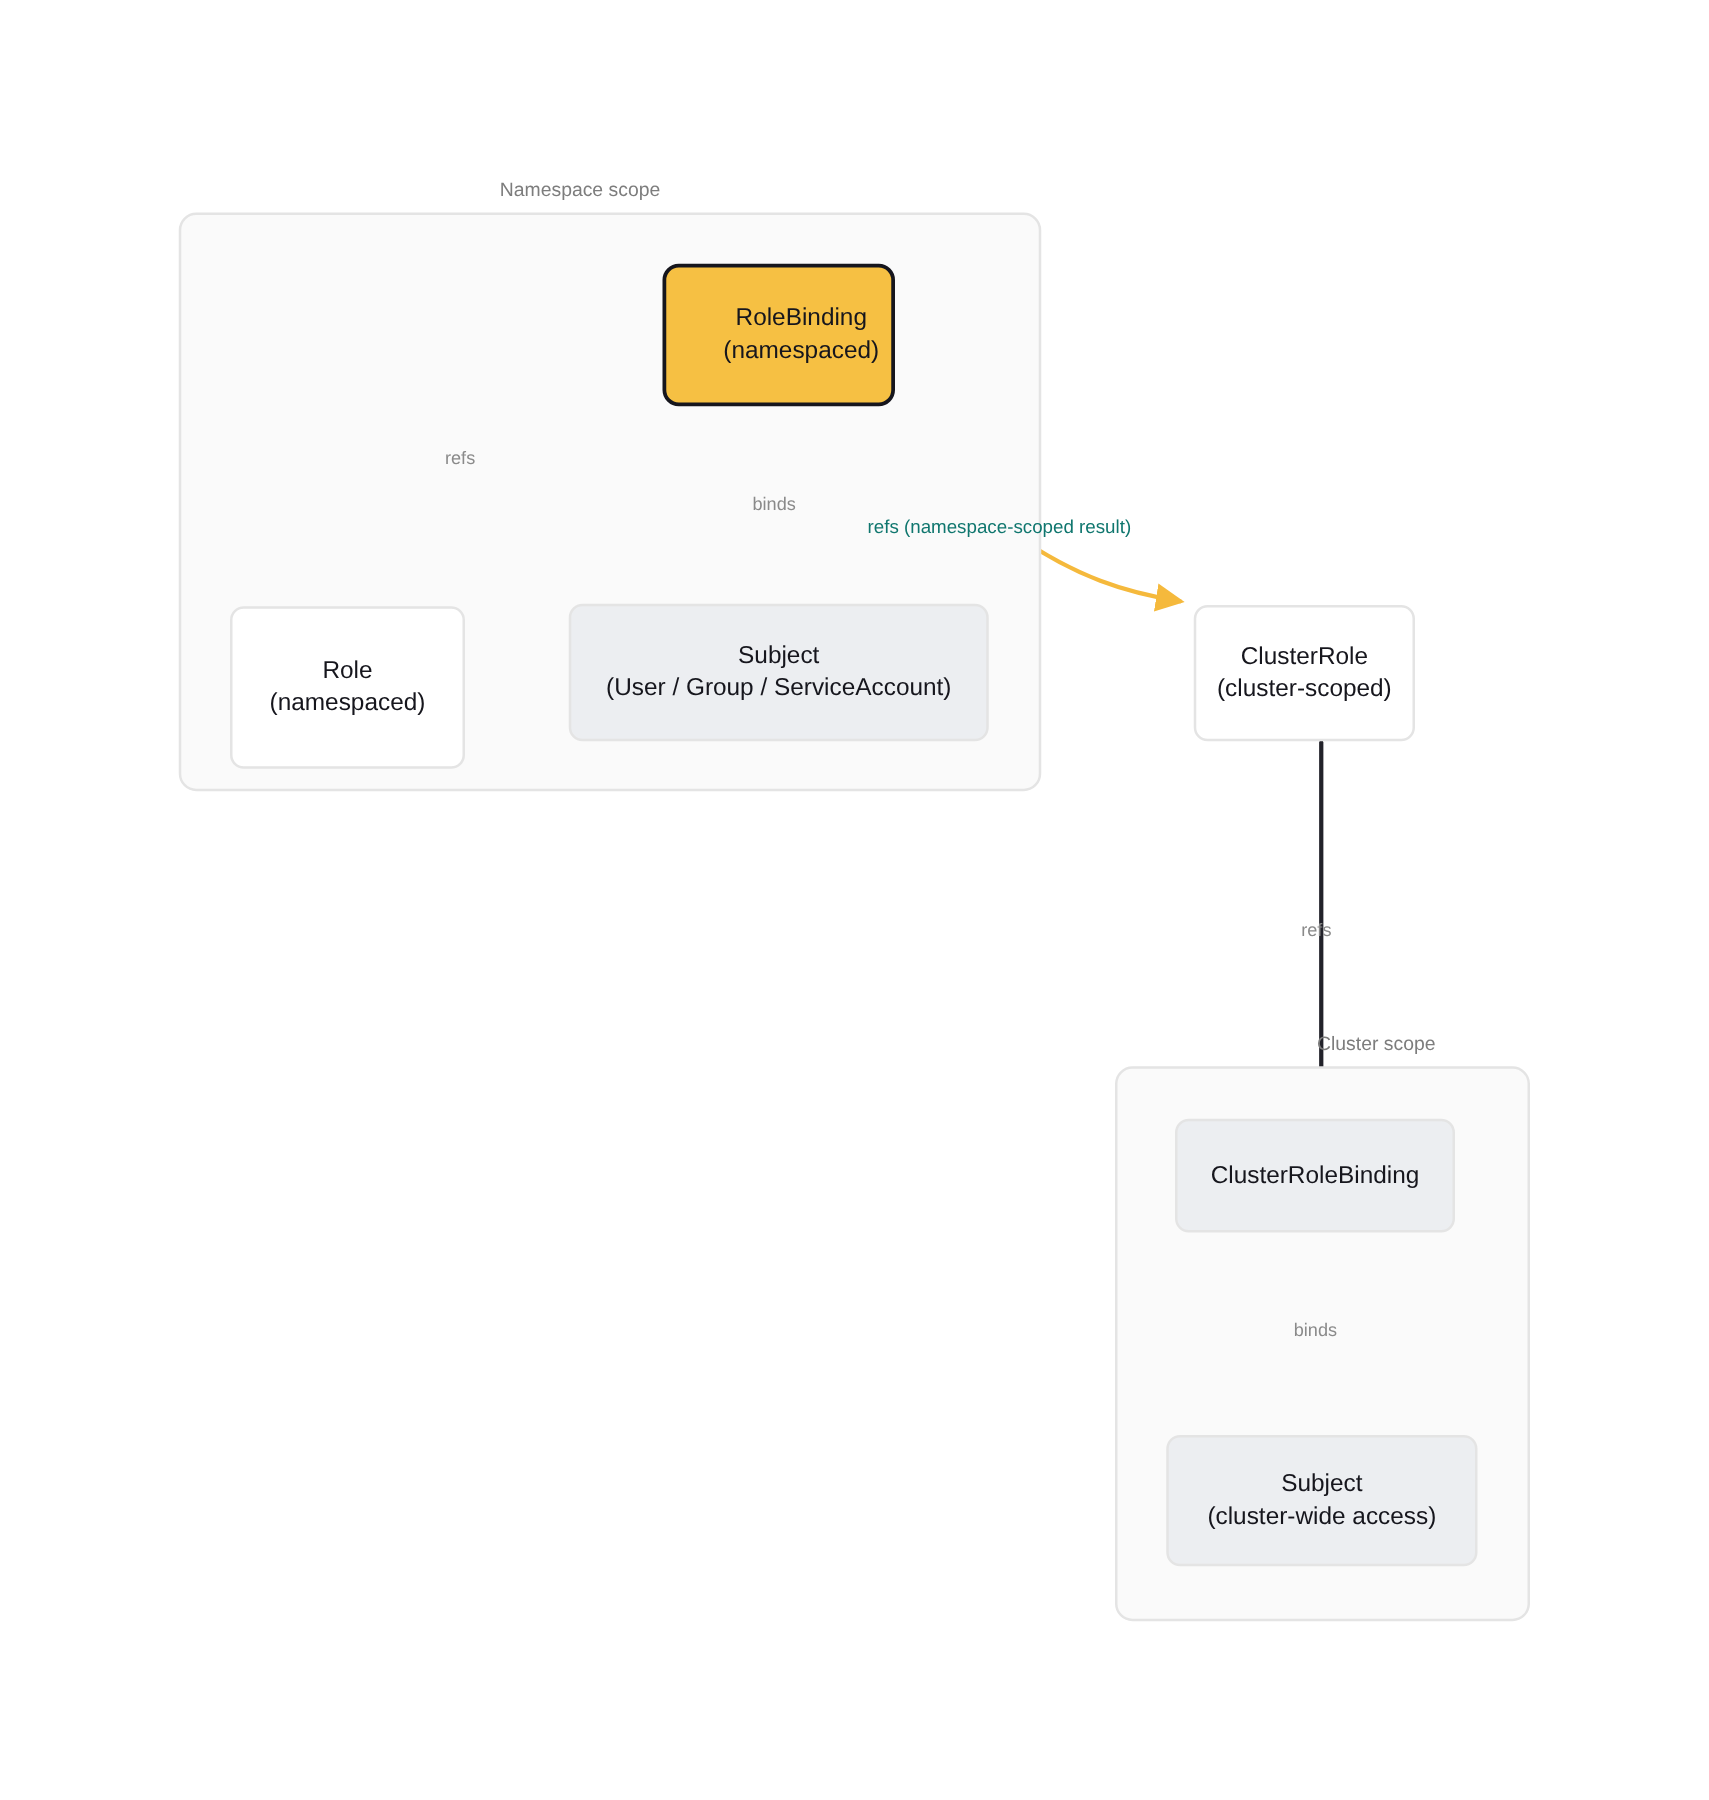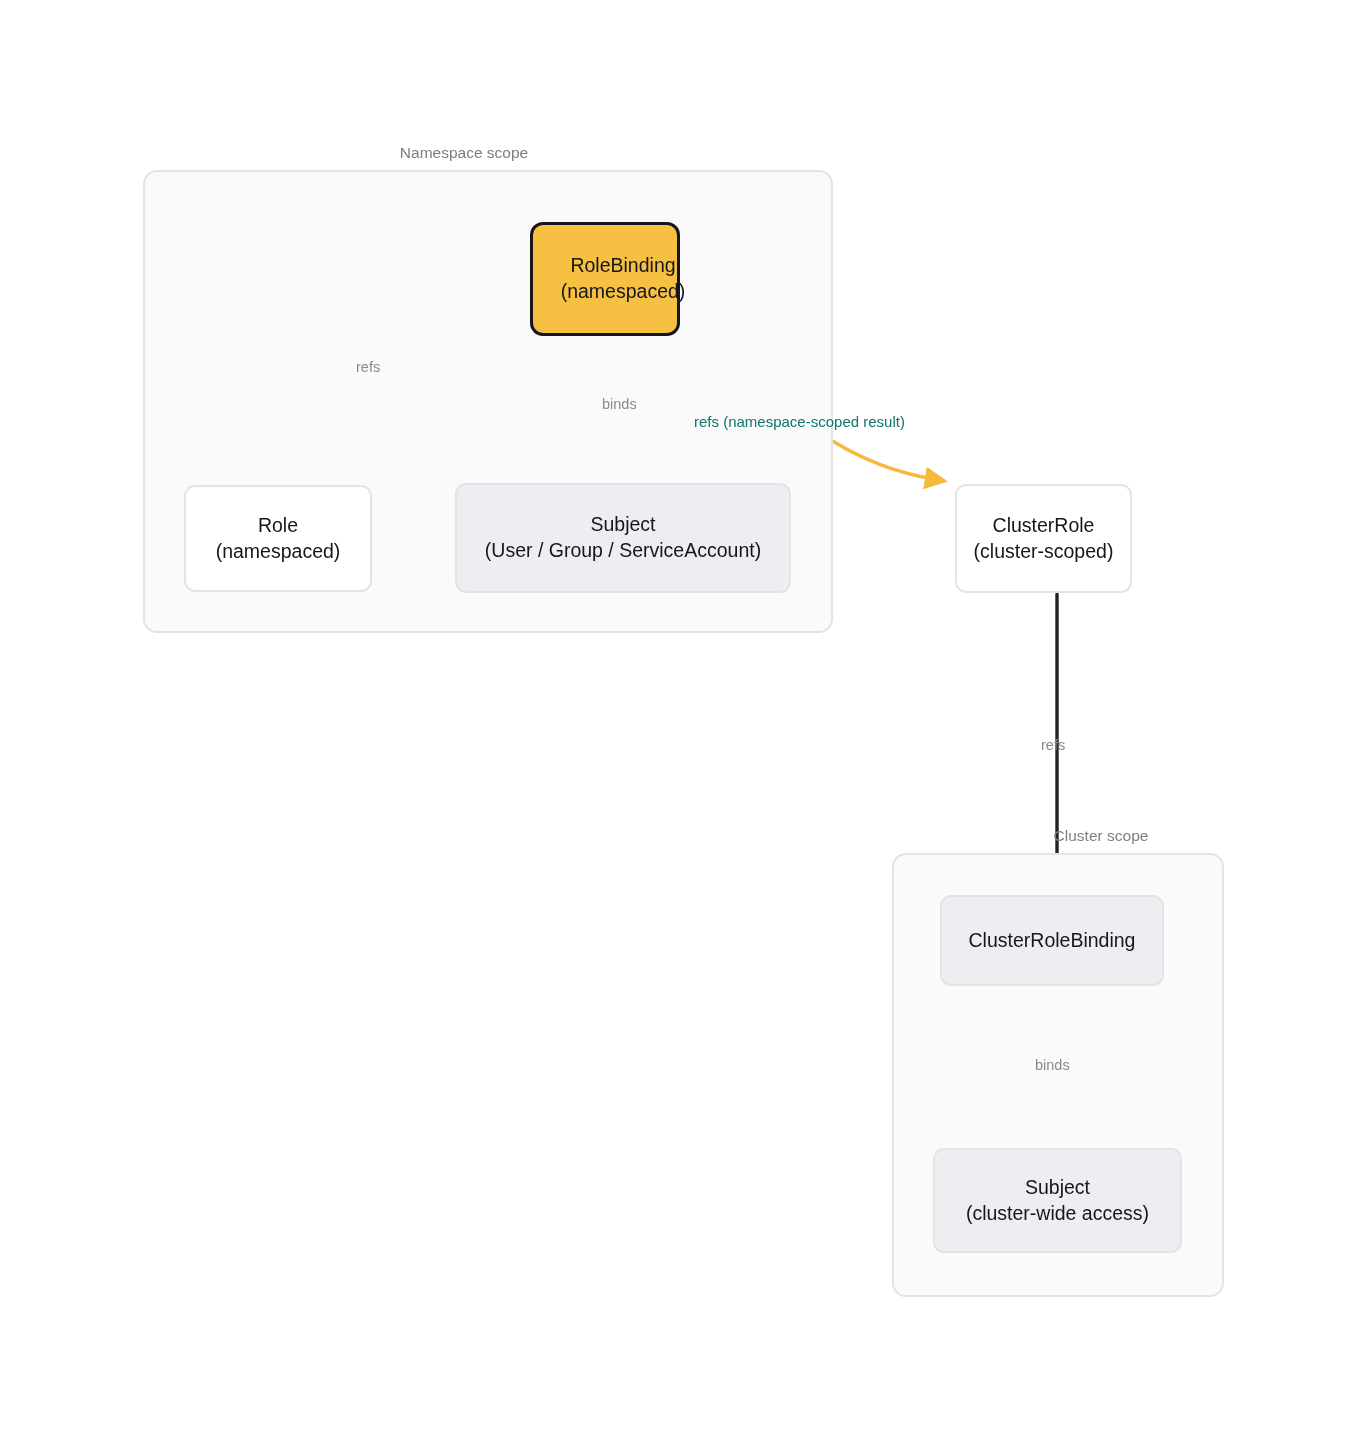"RoleBinding" #node-rolebinding { top: 222px -> 211px; width: 150px -> 186px }
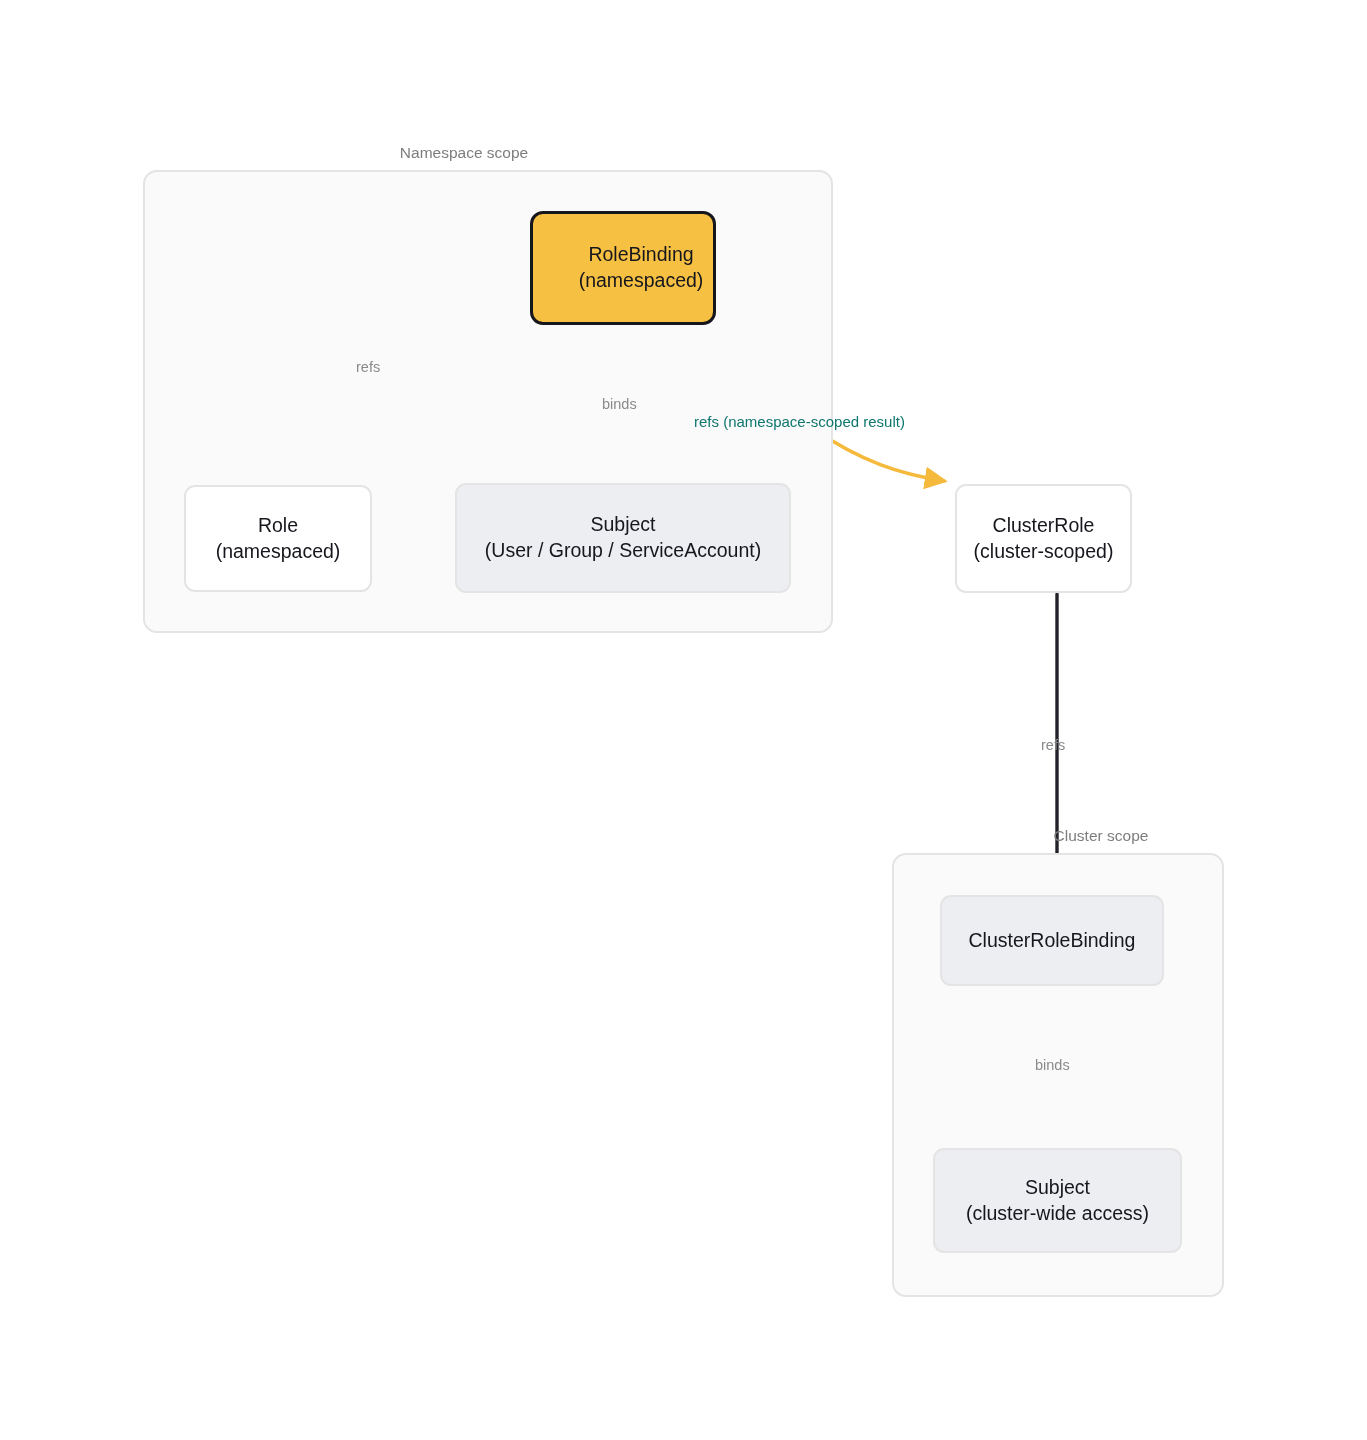"Role" #node-role { height: 107px -> 130px }
